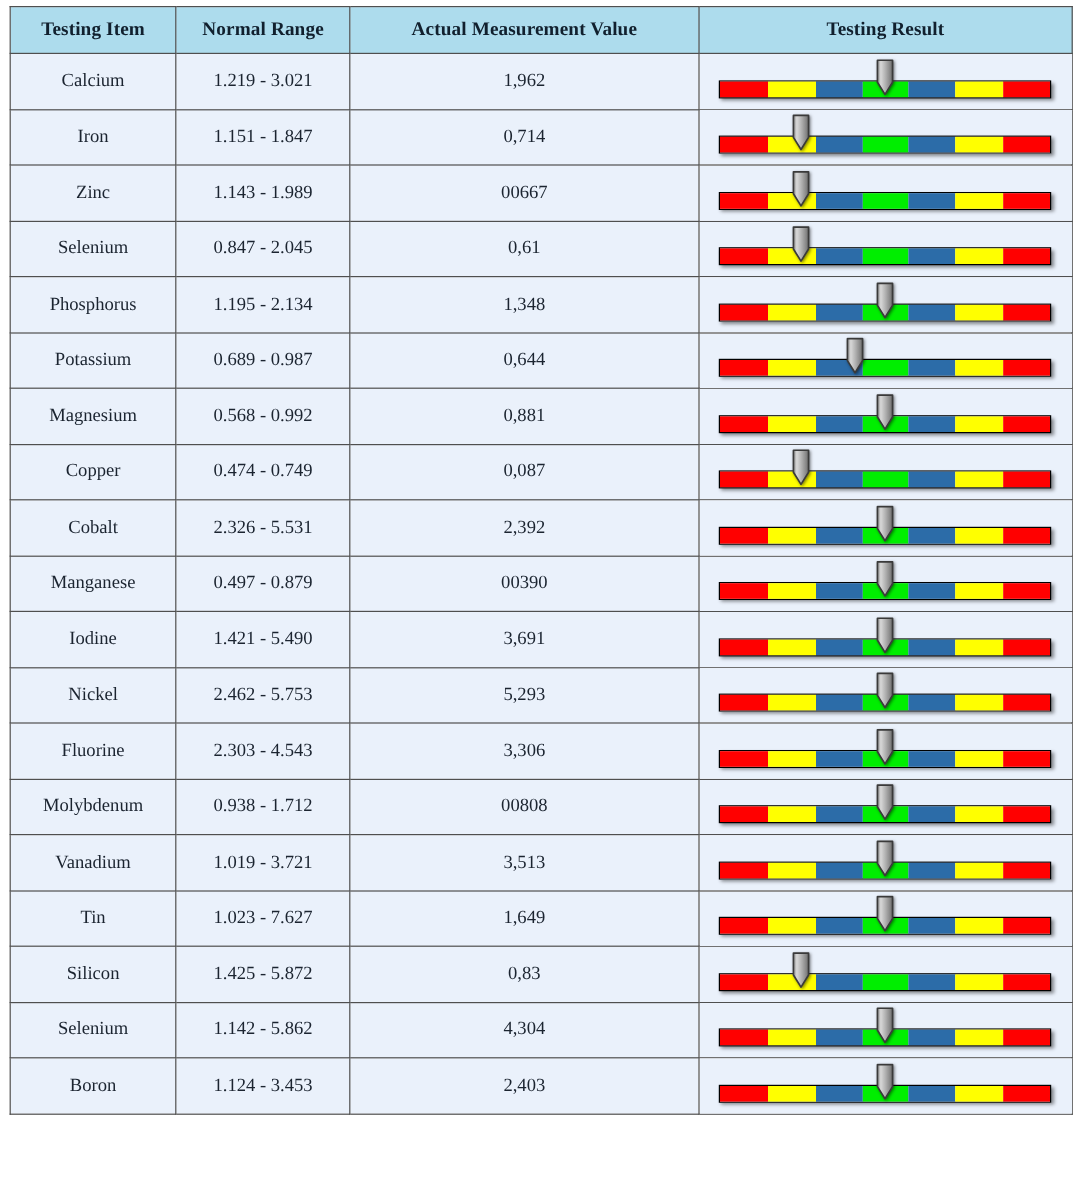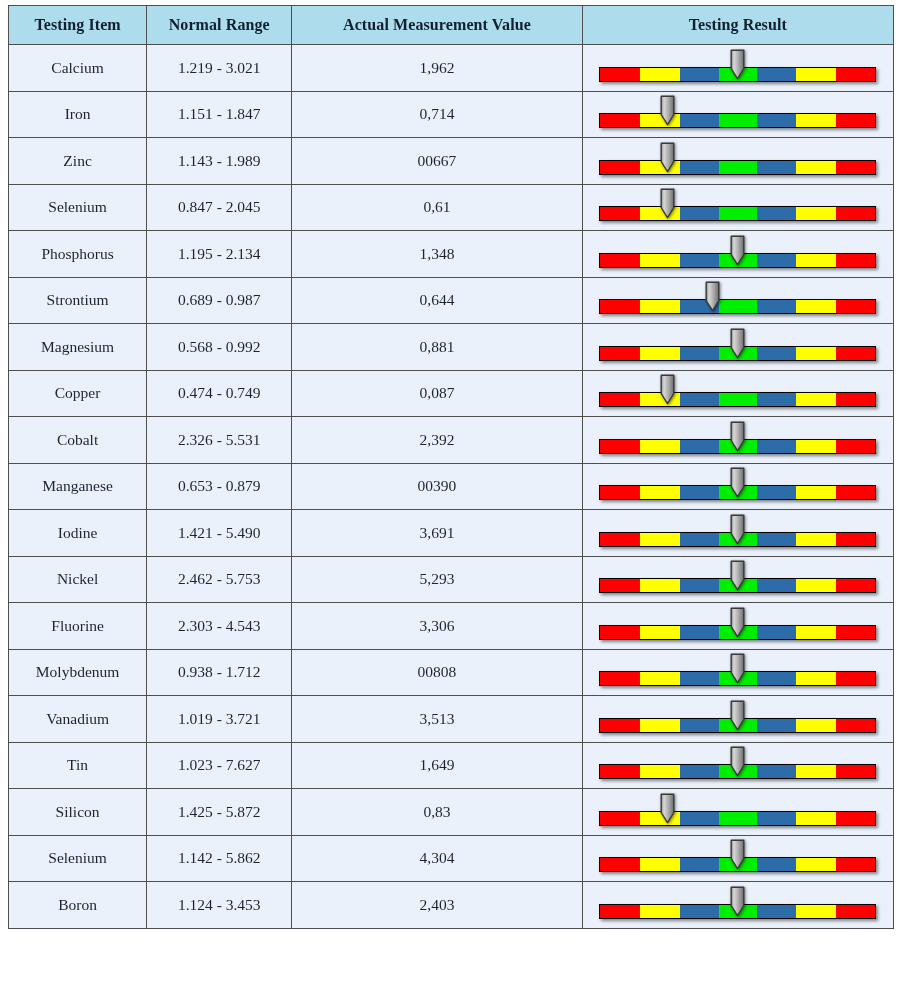"Strontium" td { text: Strontium -> Potassium }
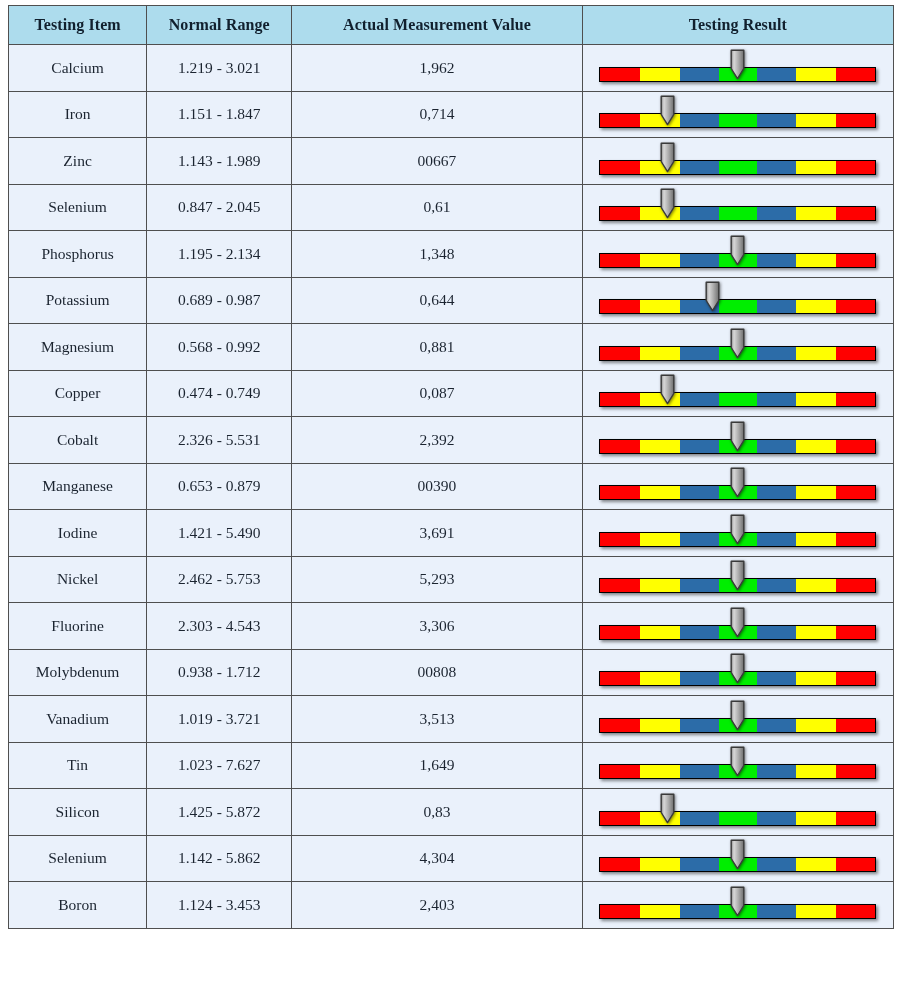"0.653 - 0.879" td { text: 0.653 -> 0.497 }
